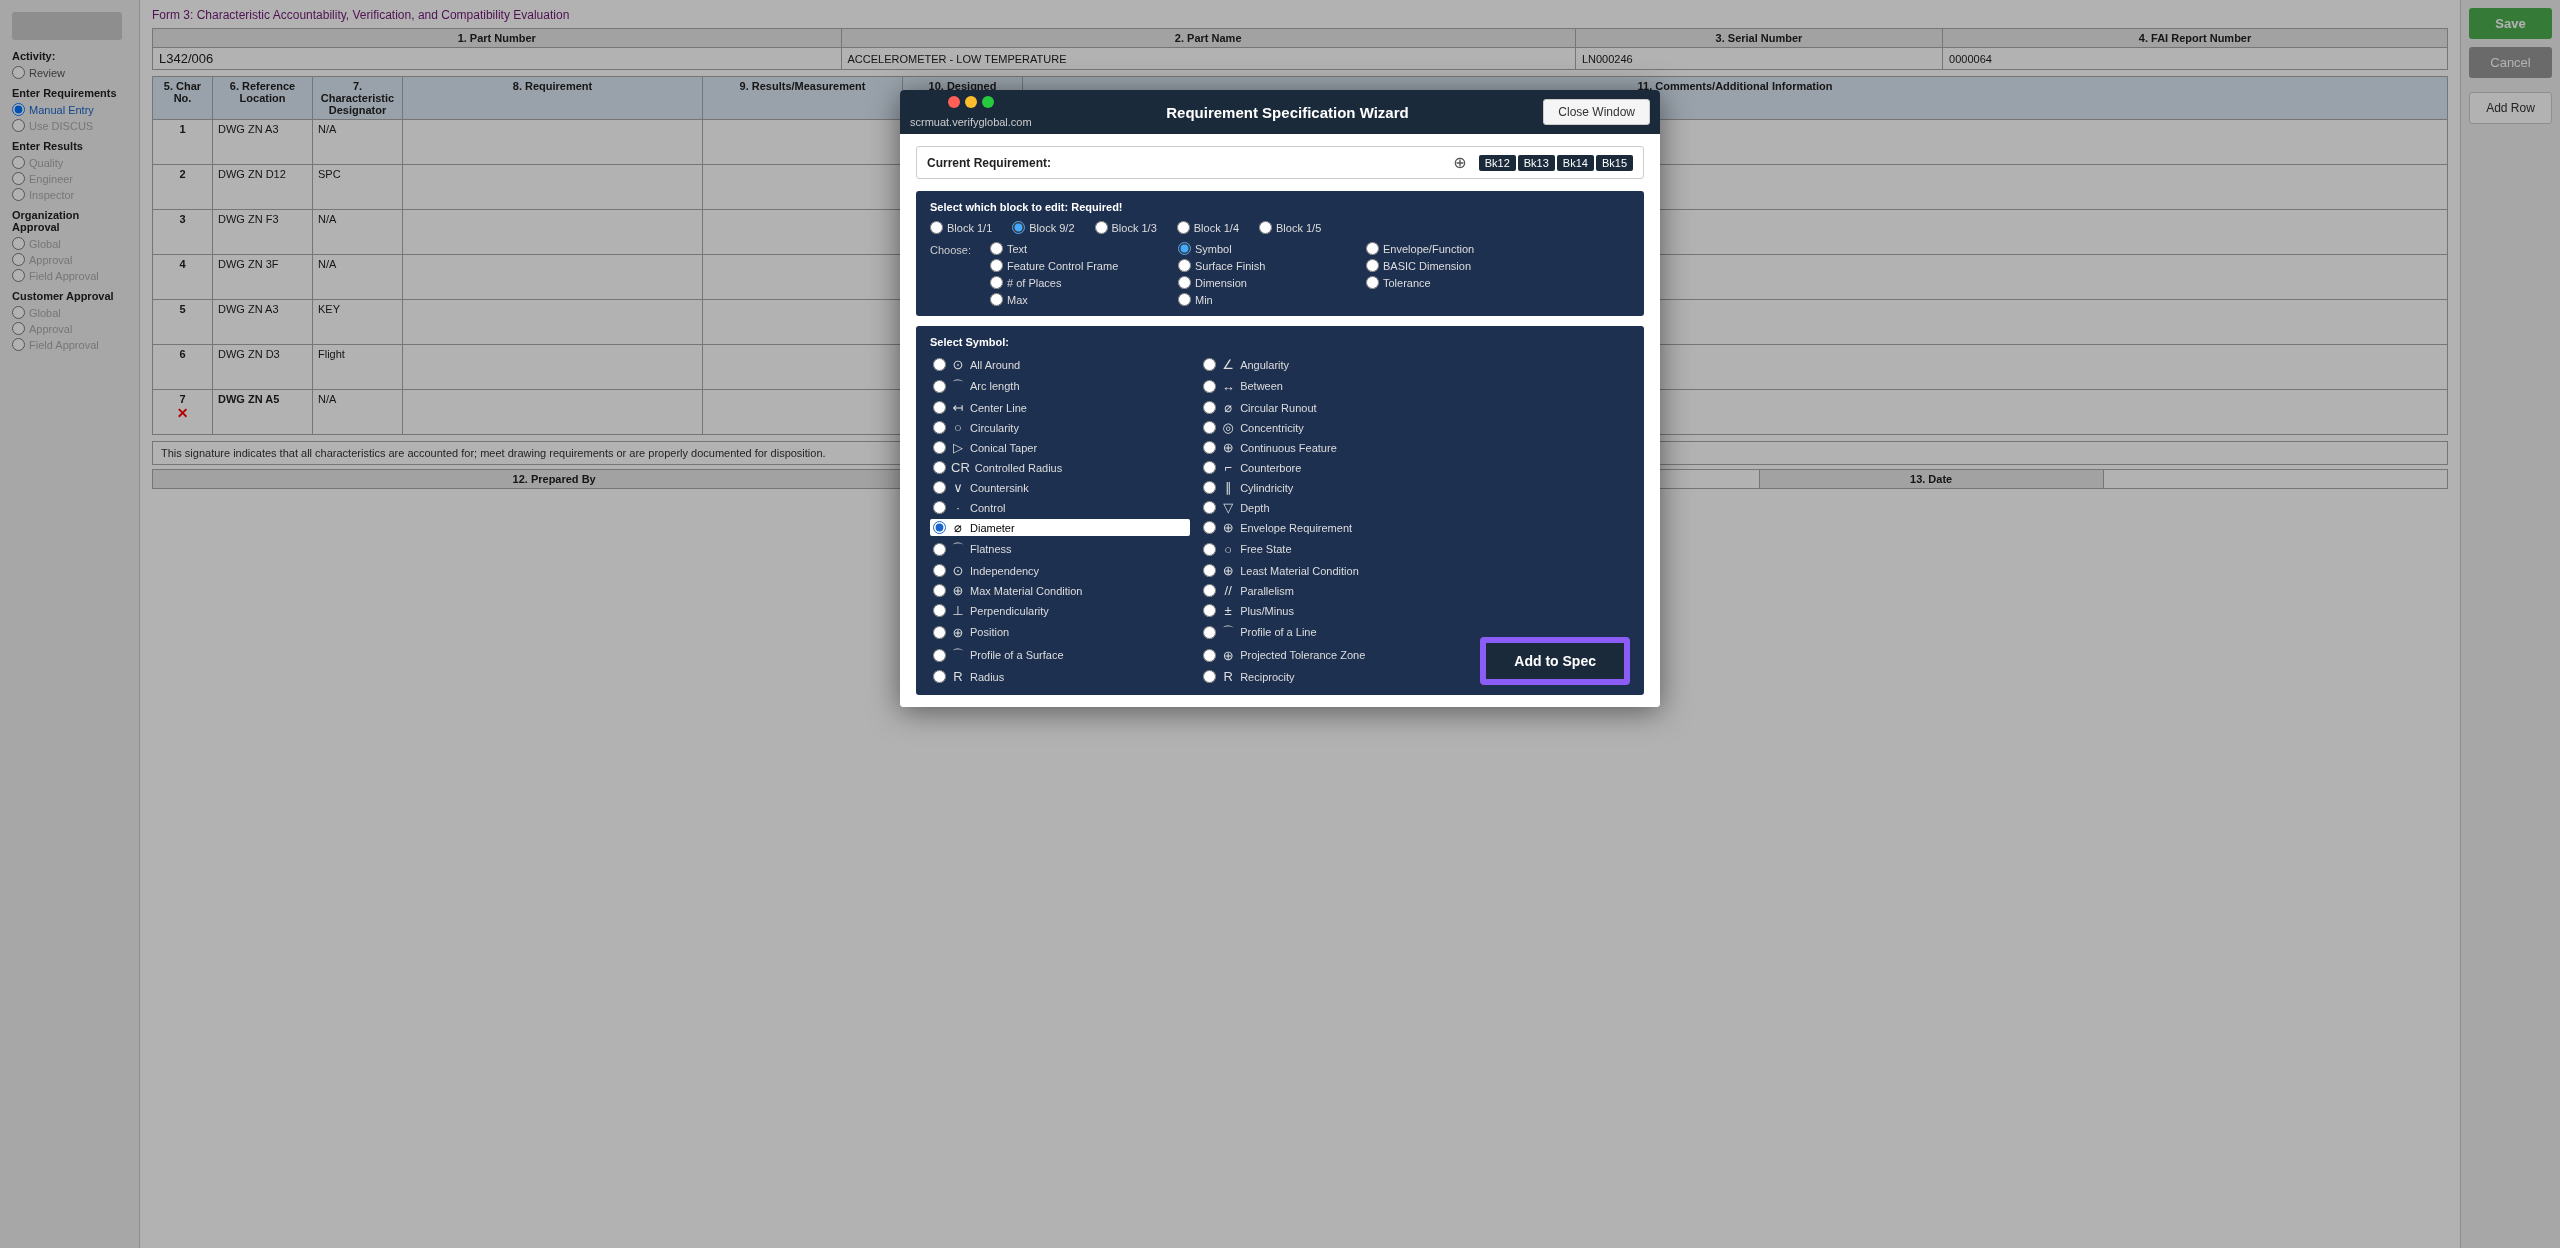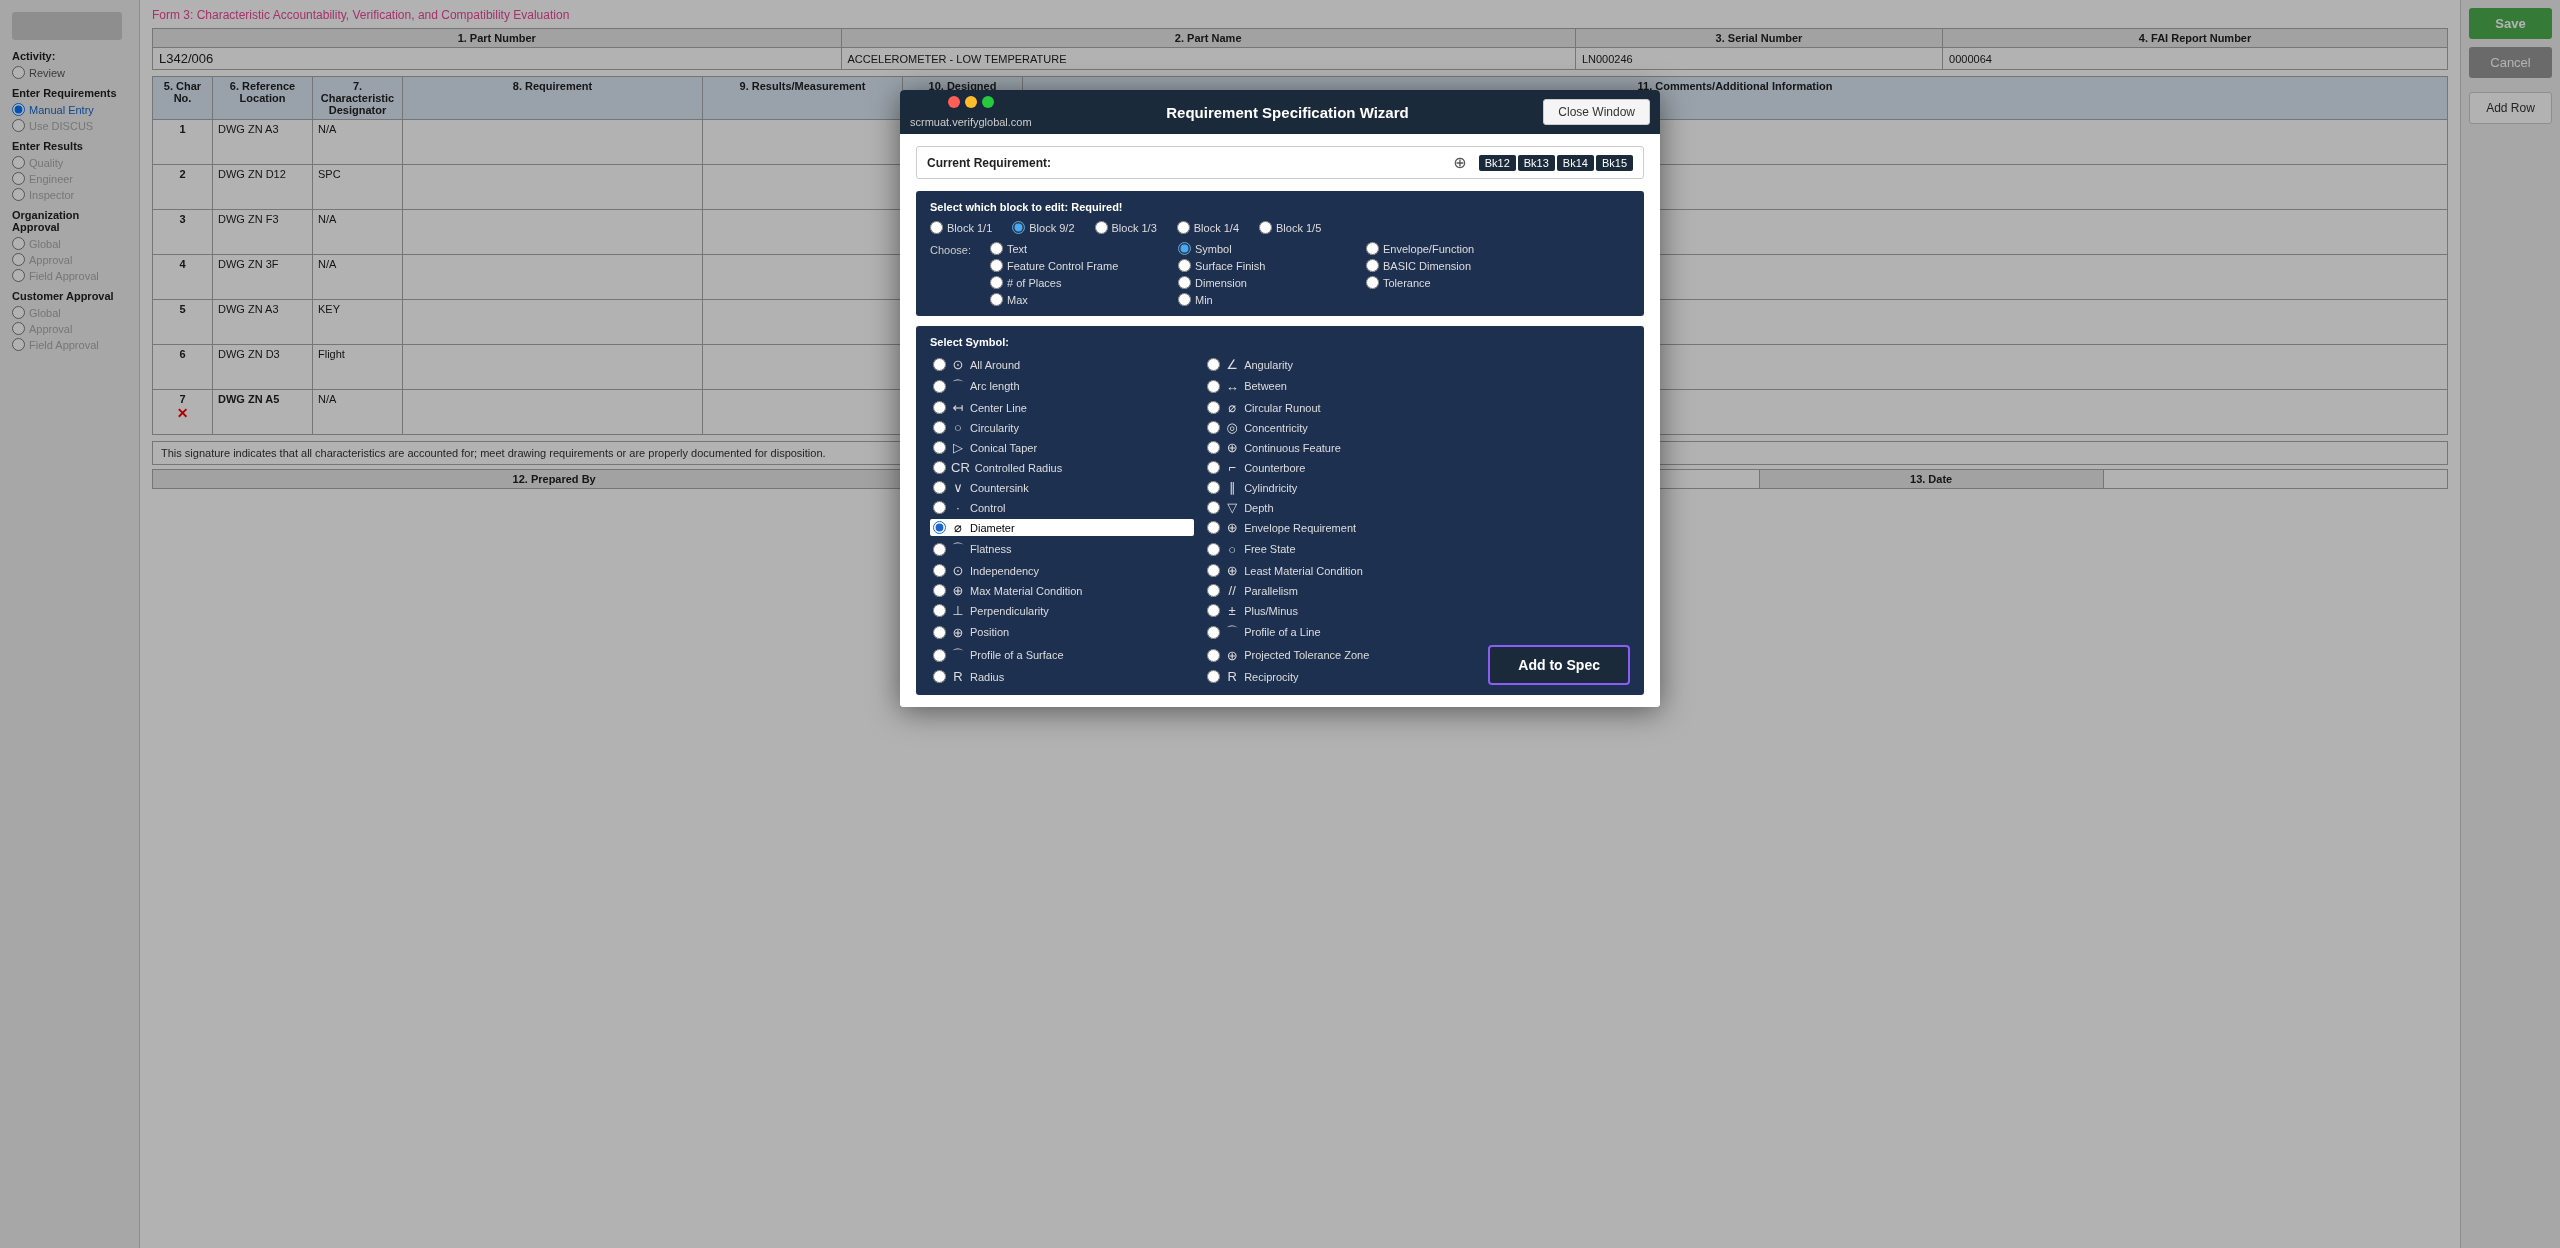"Form 3: Characteristic Accountability," .form-subtitle { color: #ec4899 -> #701a75 }
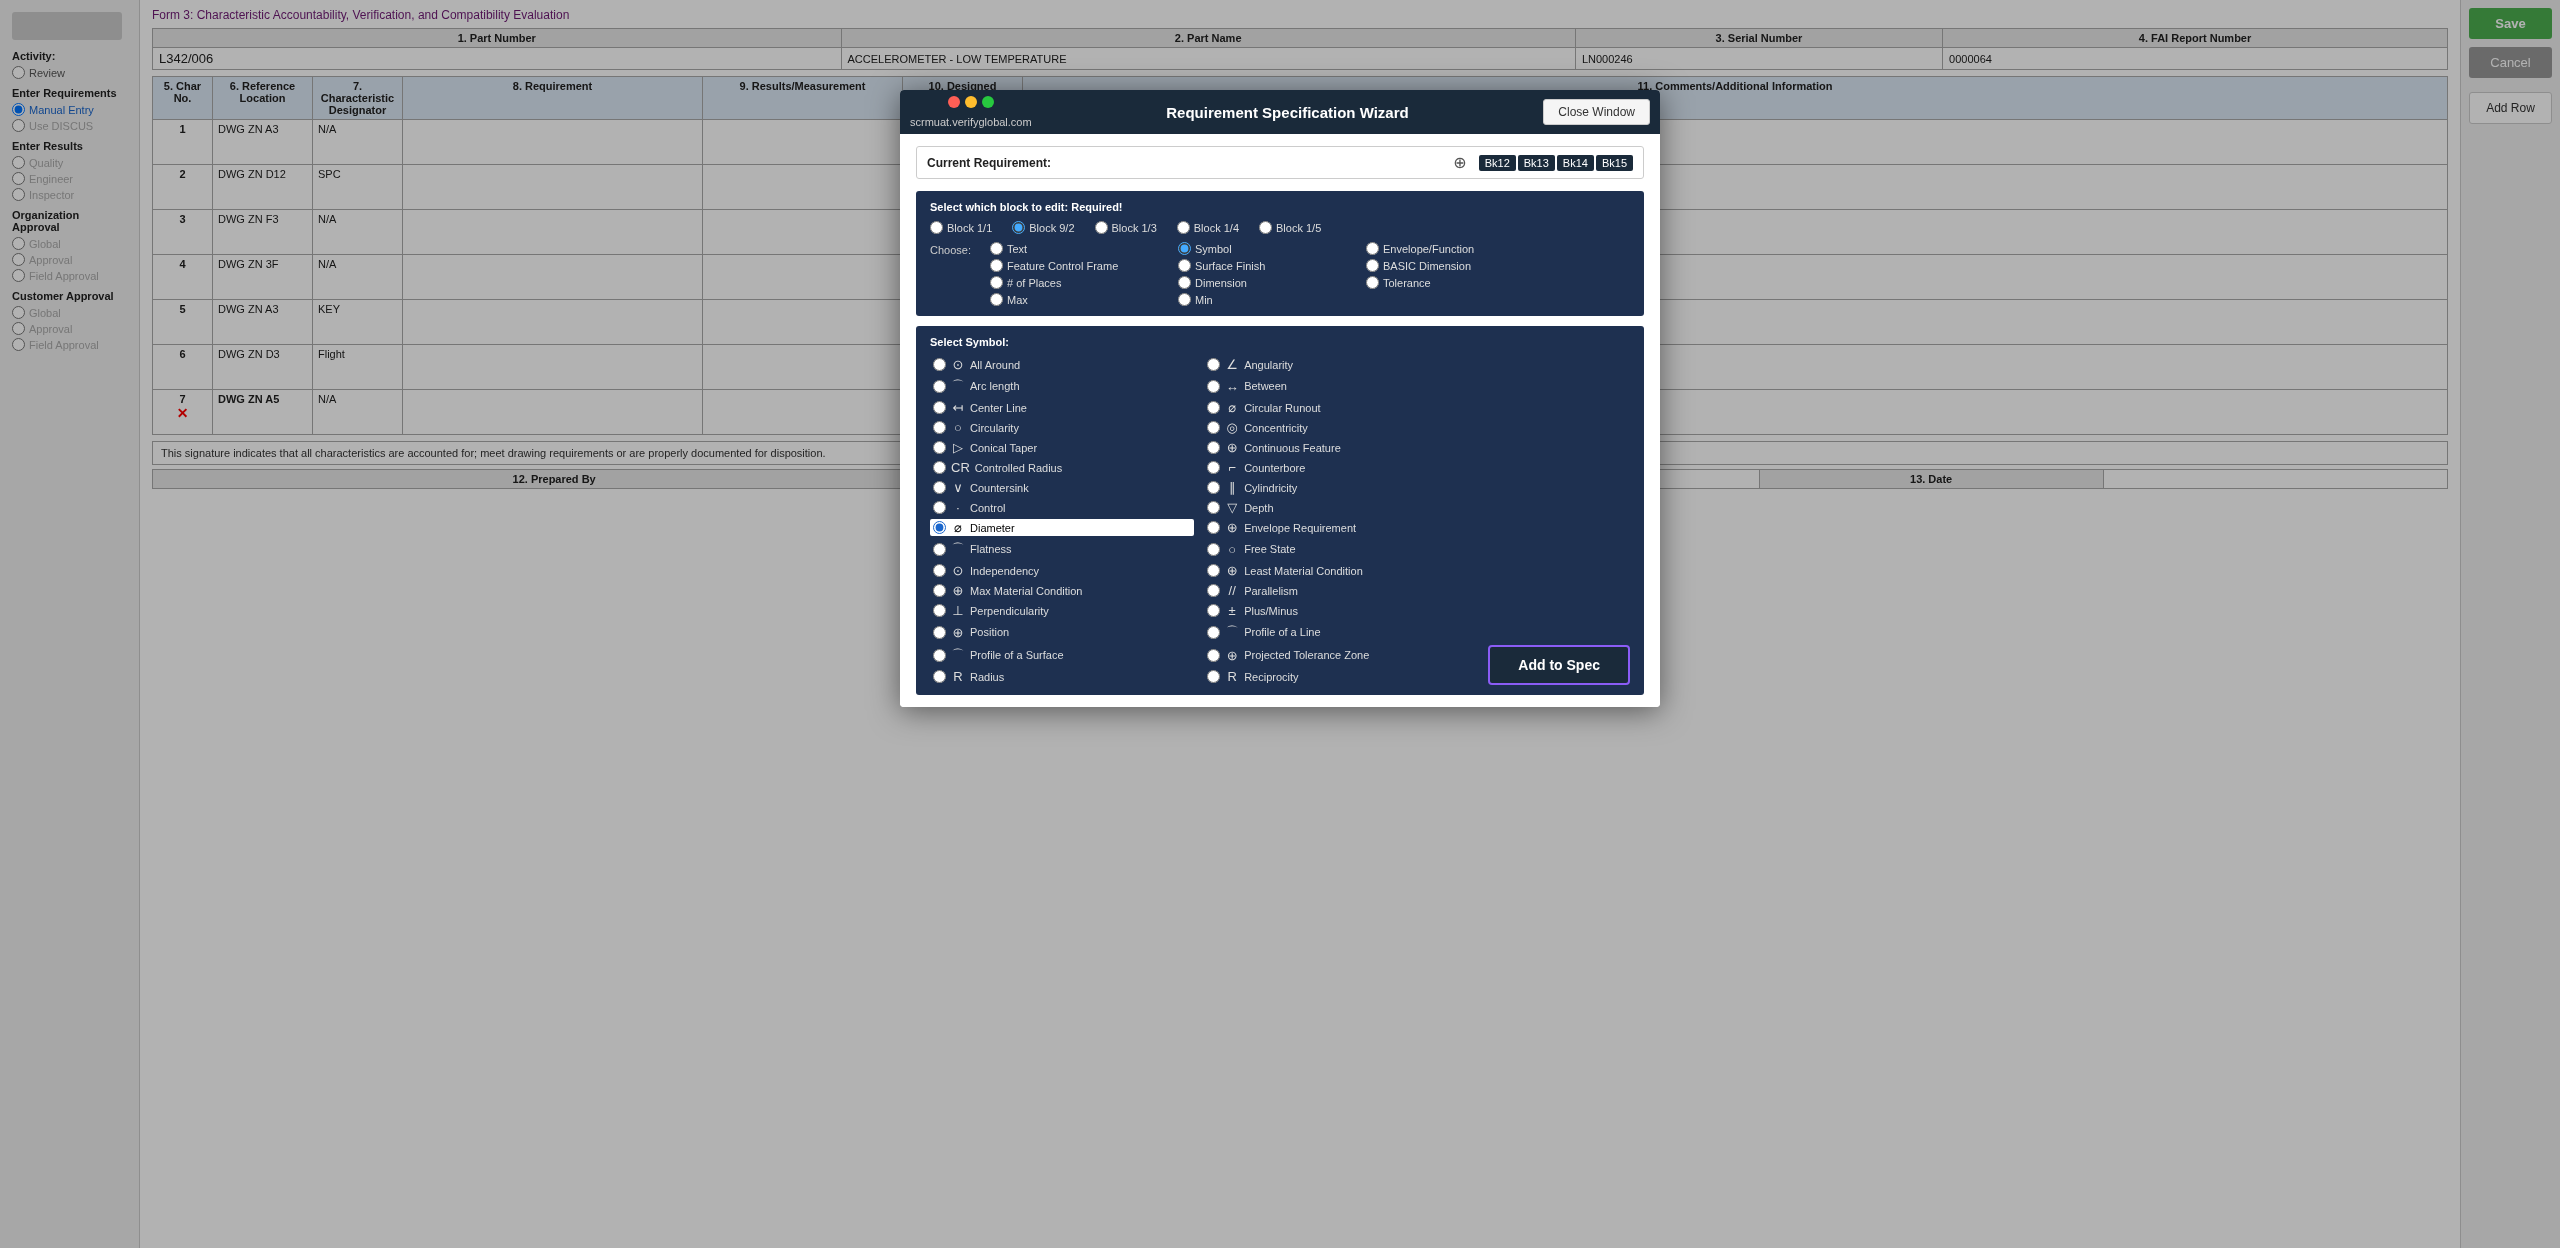"Add to Spec" .btn-add-to-spec { border: 2px solid #8b5cf6 -> 6px solid #8b5cf6 }
